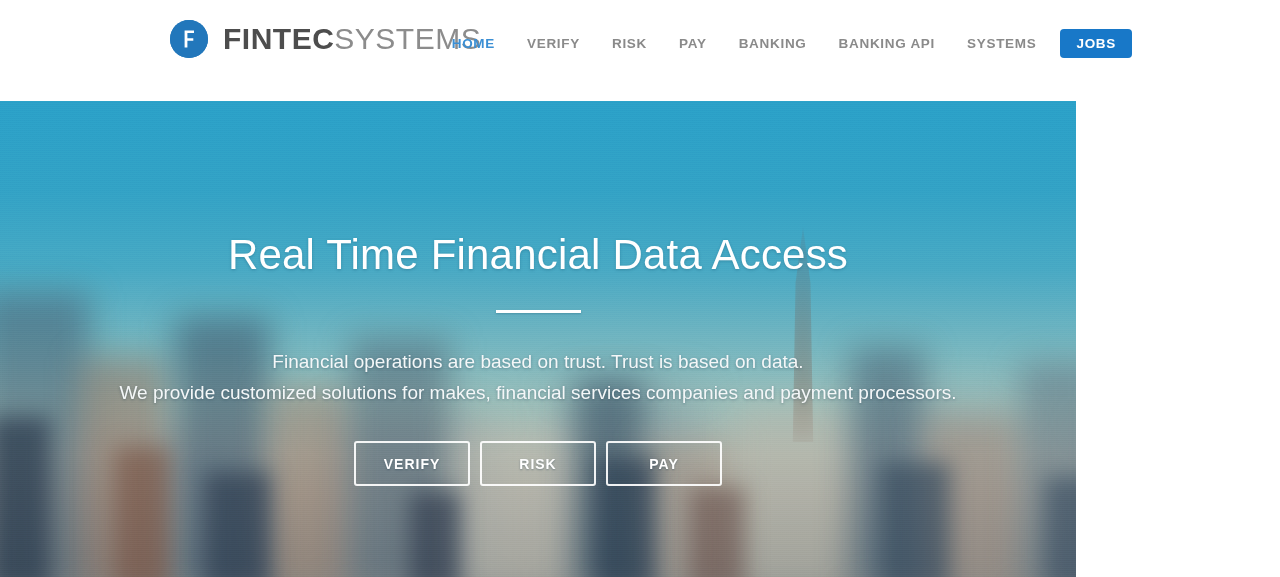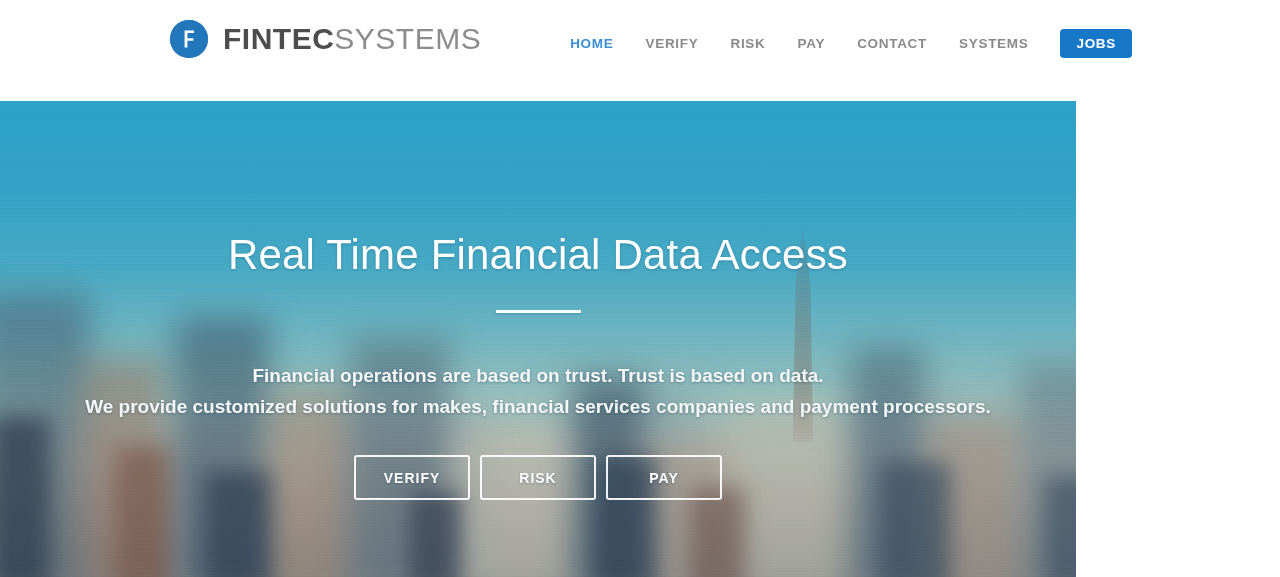"CONTACT" a.nav-link { text: CONTACT -> BANKING }
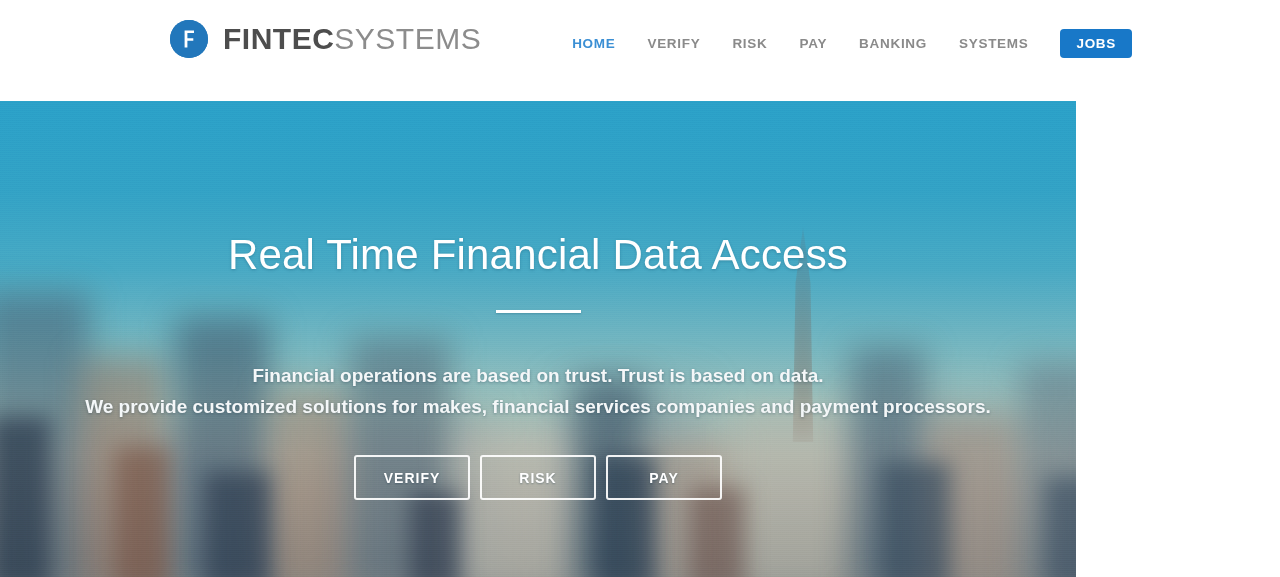"BANKING API" li.nav-item { html: none -> <li> <a>BANKING API</a> </li> }
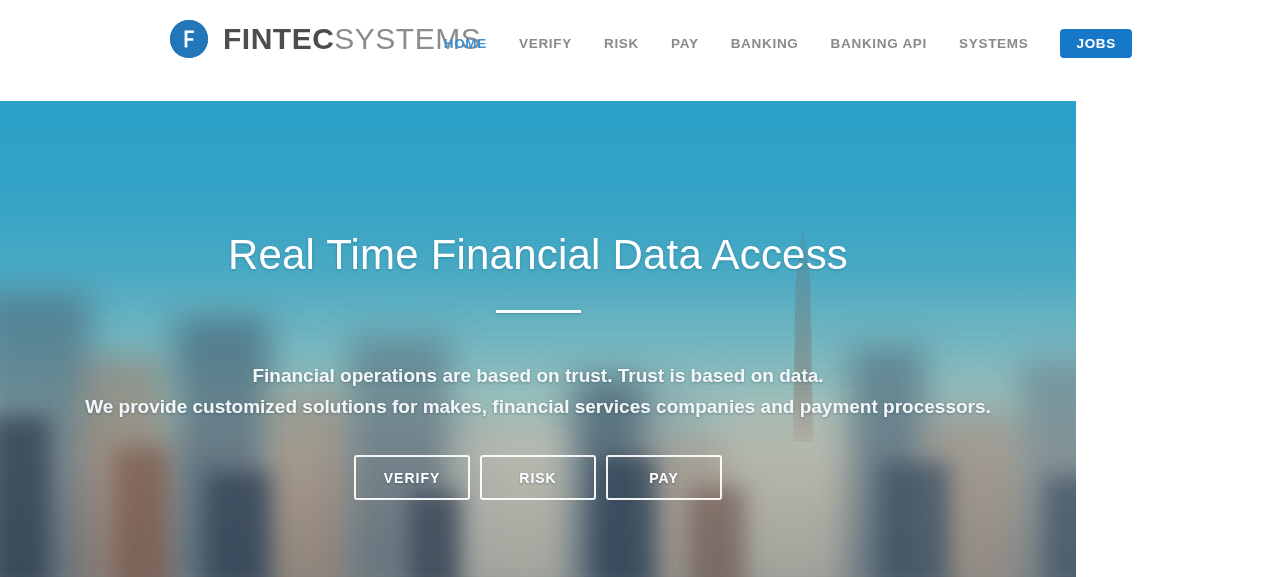"JOBS" .nav-item.cta .nav-link { margin-left: 16px -> 8px }
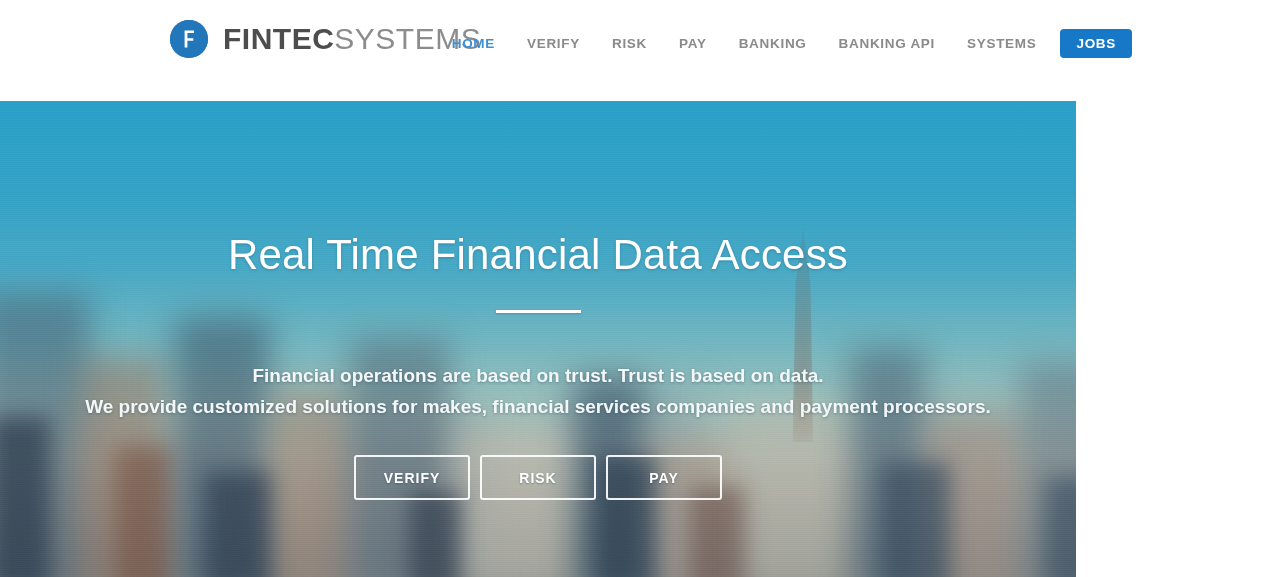"Financial operations are based on" .hero-copy { font-weight: 700 -> 400; margin-top: 47px -> 33px }
